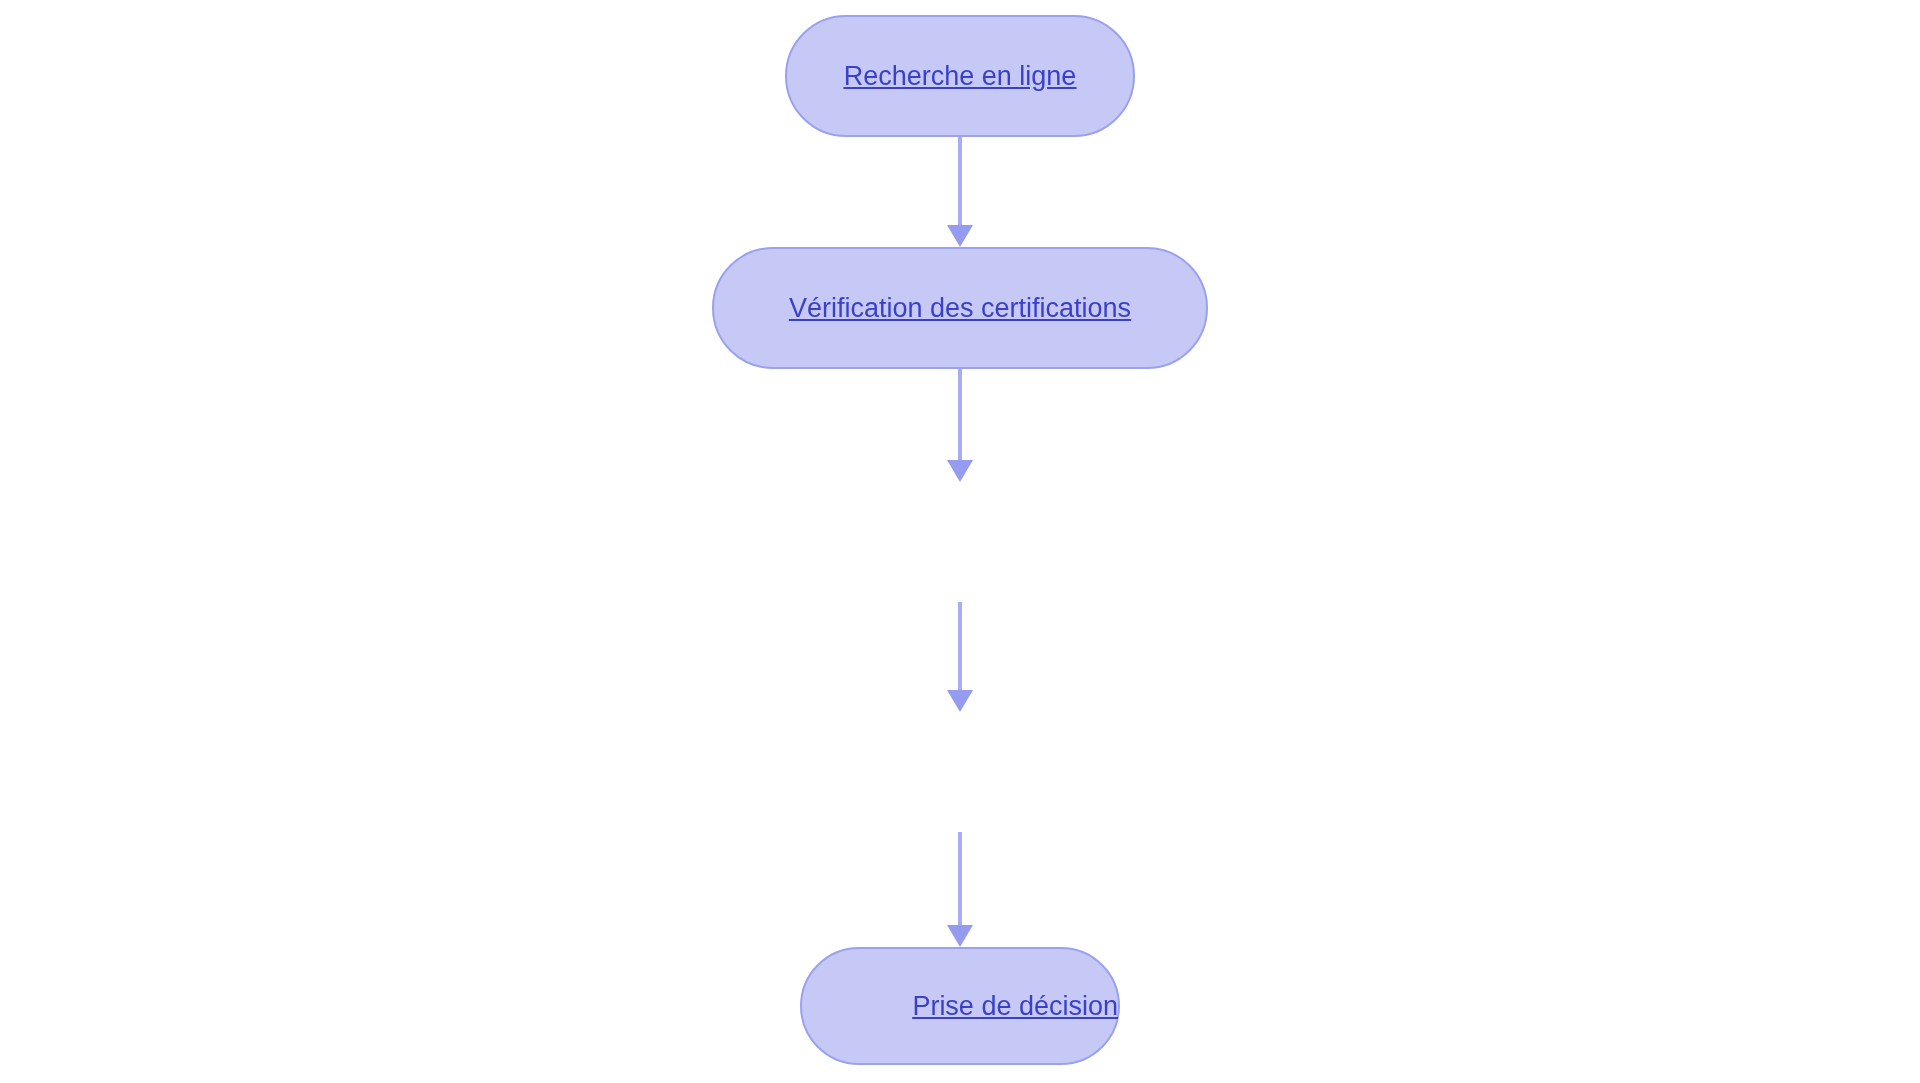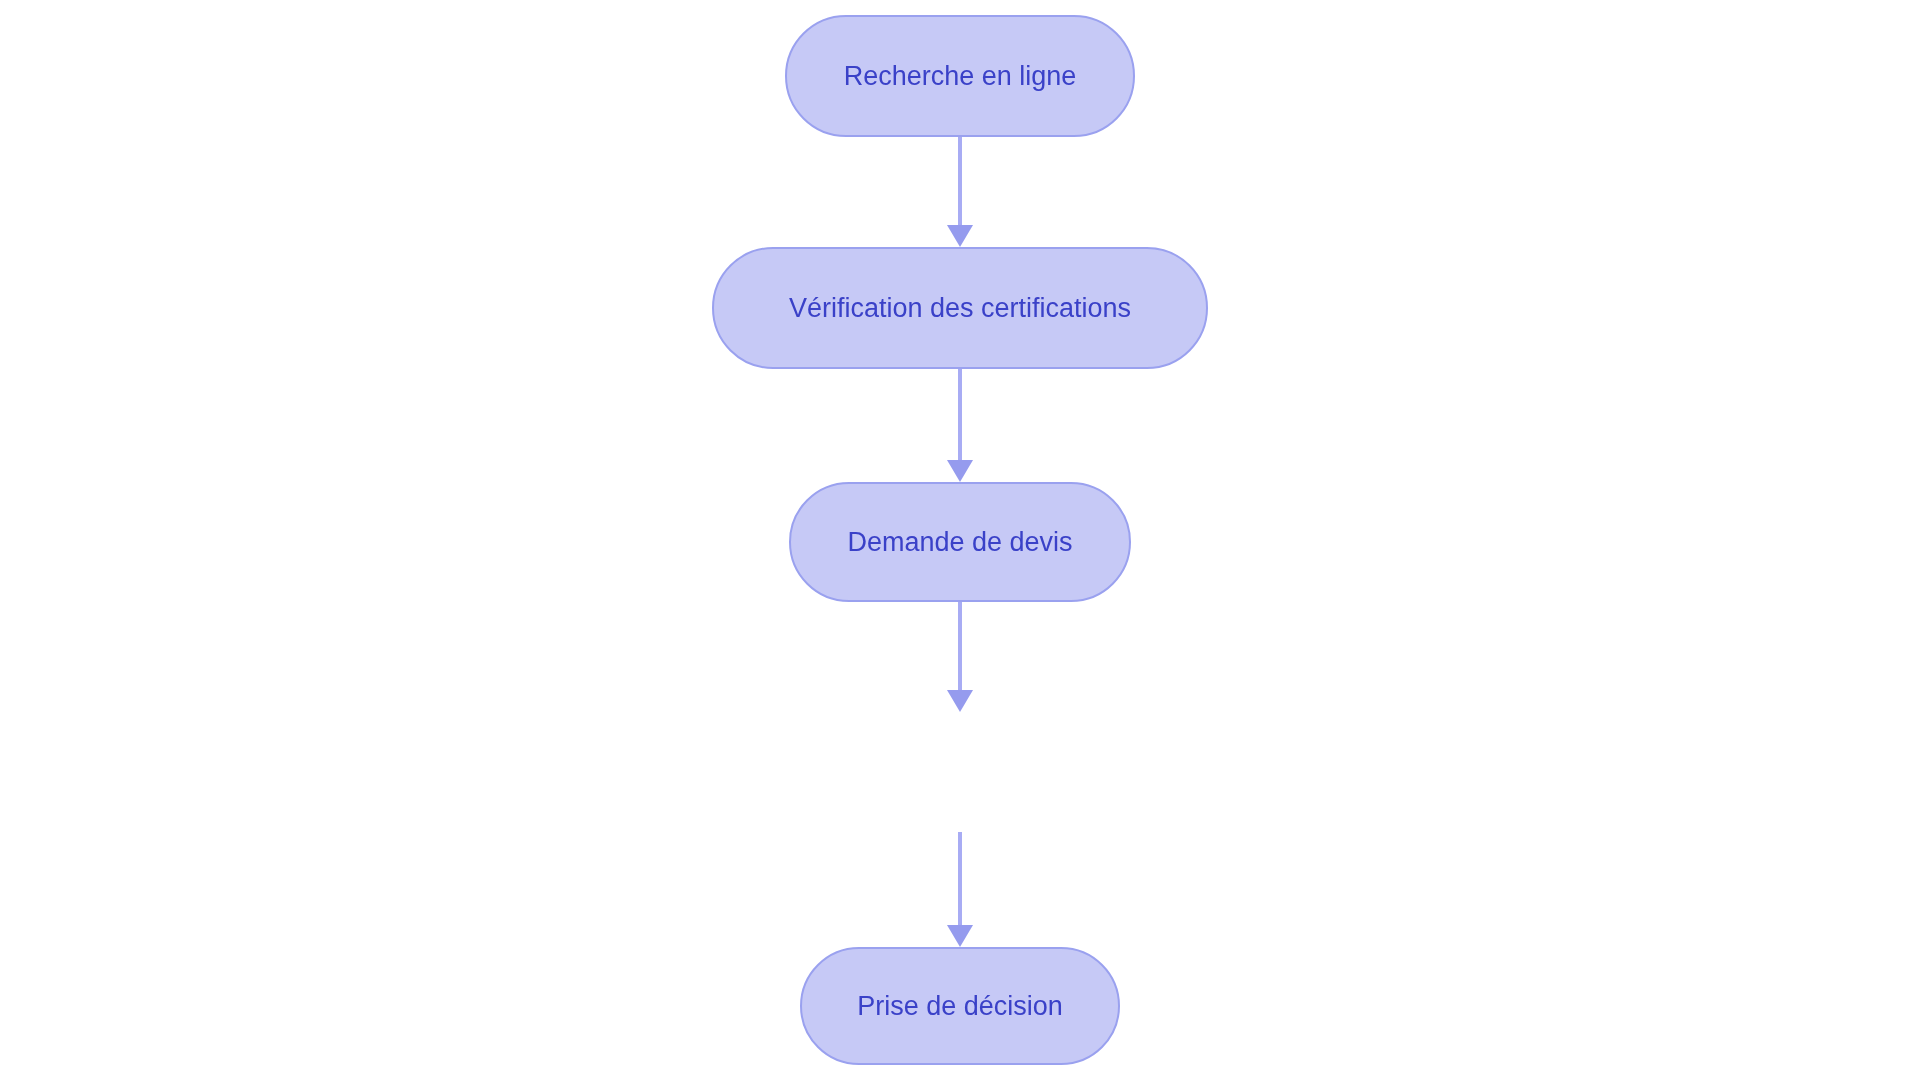"Recherche en ligne" * { text-decoration: none -> underline }
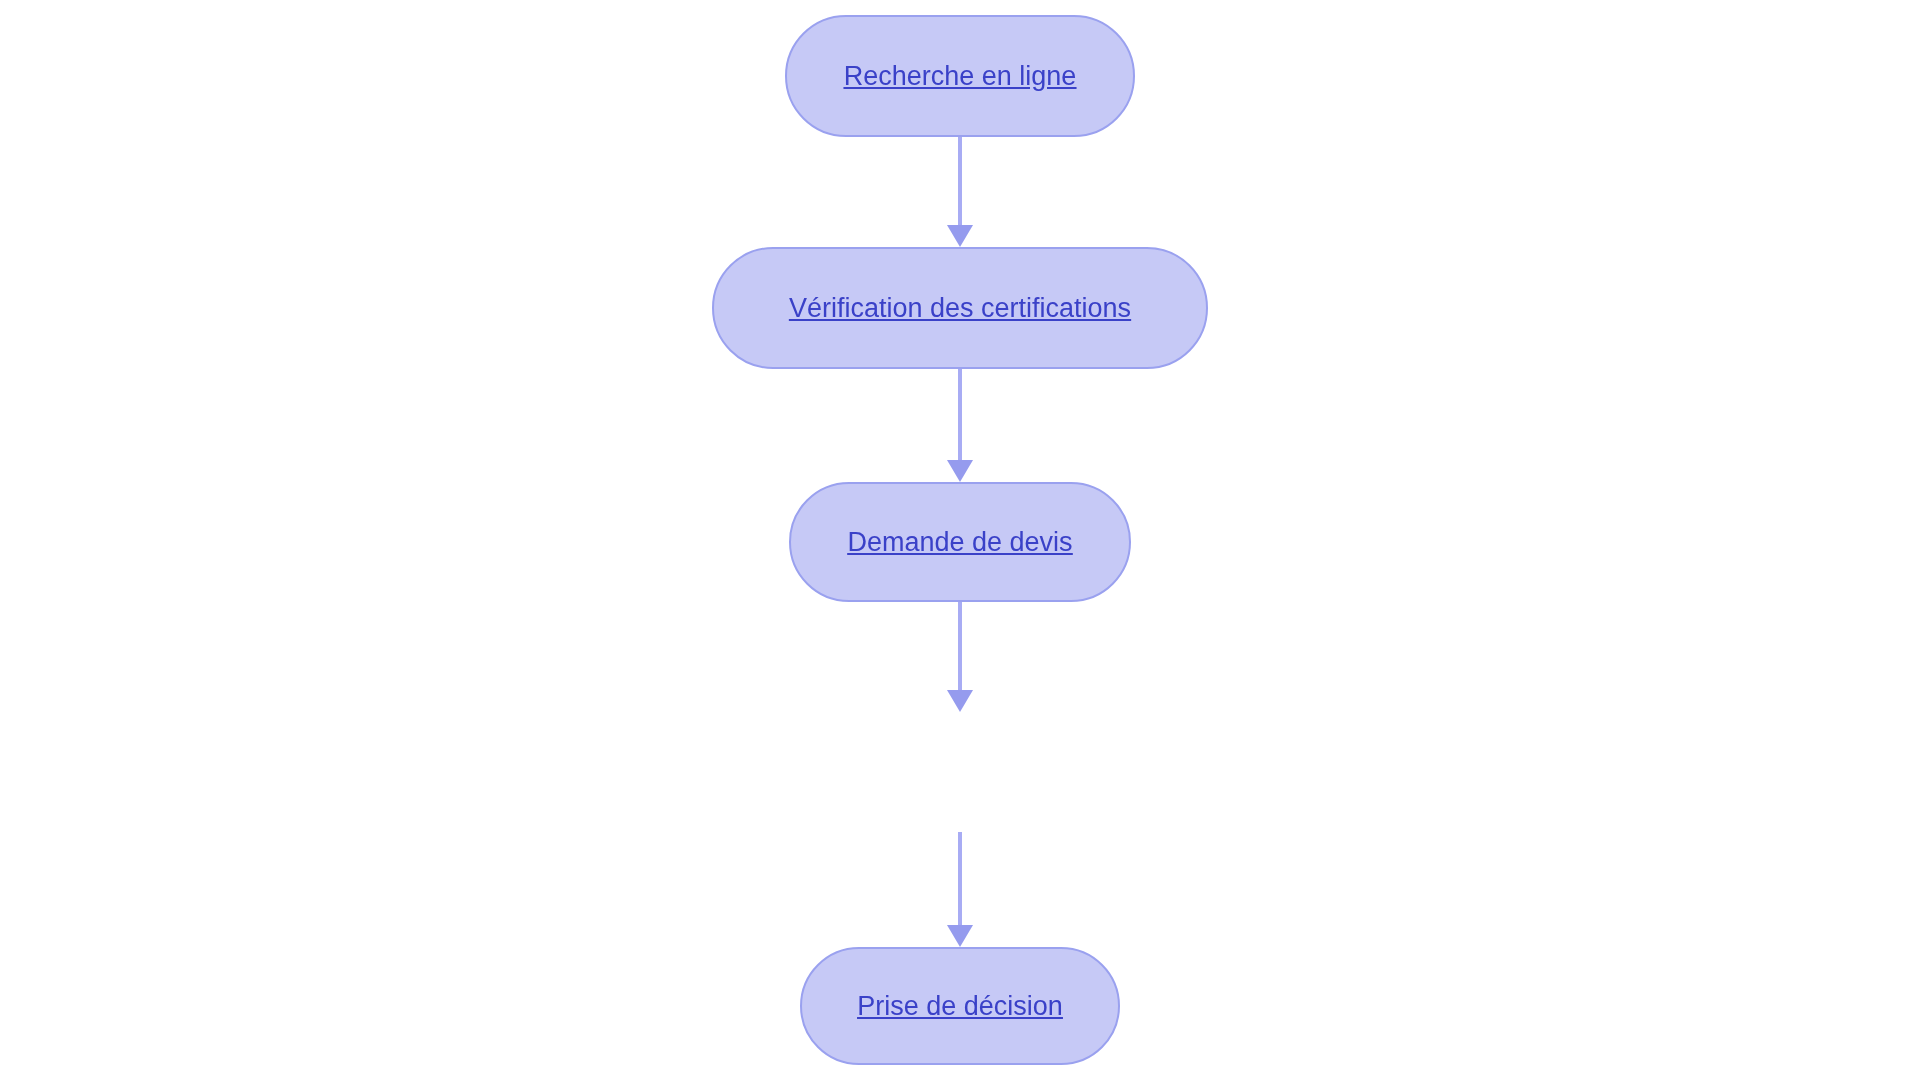"Demande de devis" div.flow-node { html: <div> <span>Demande de devis</span> </div> -> none }
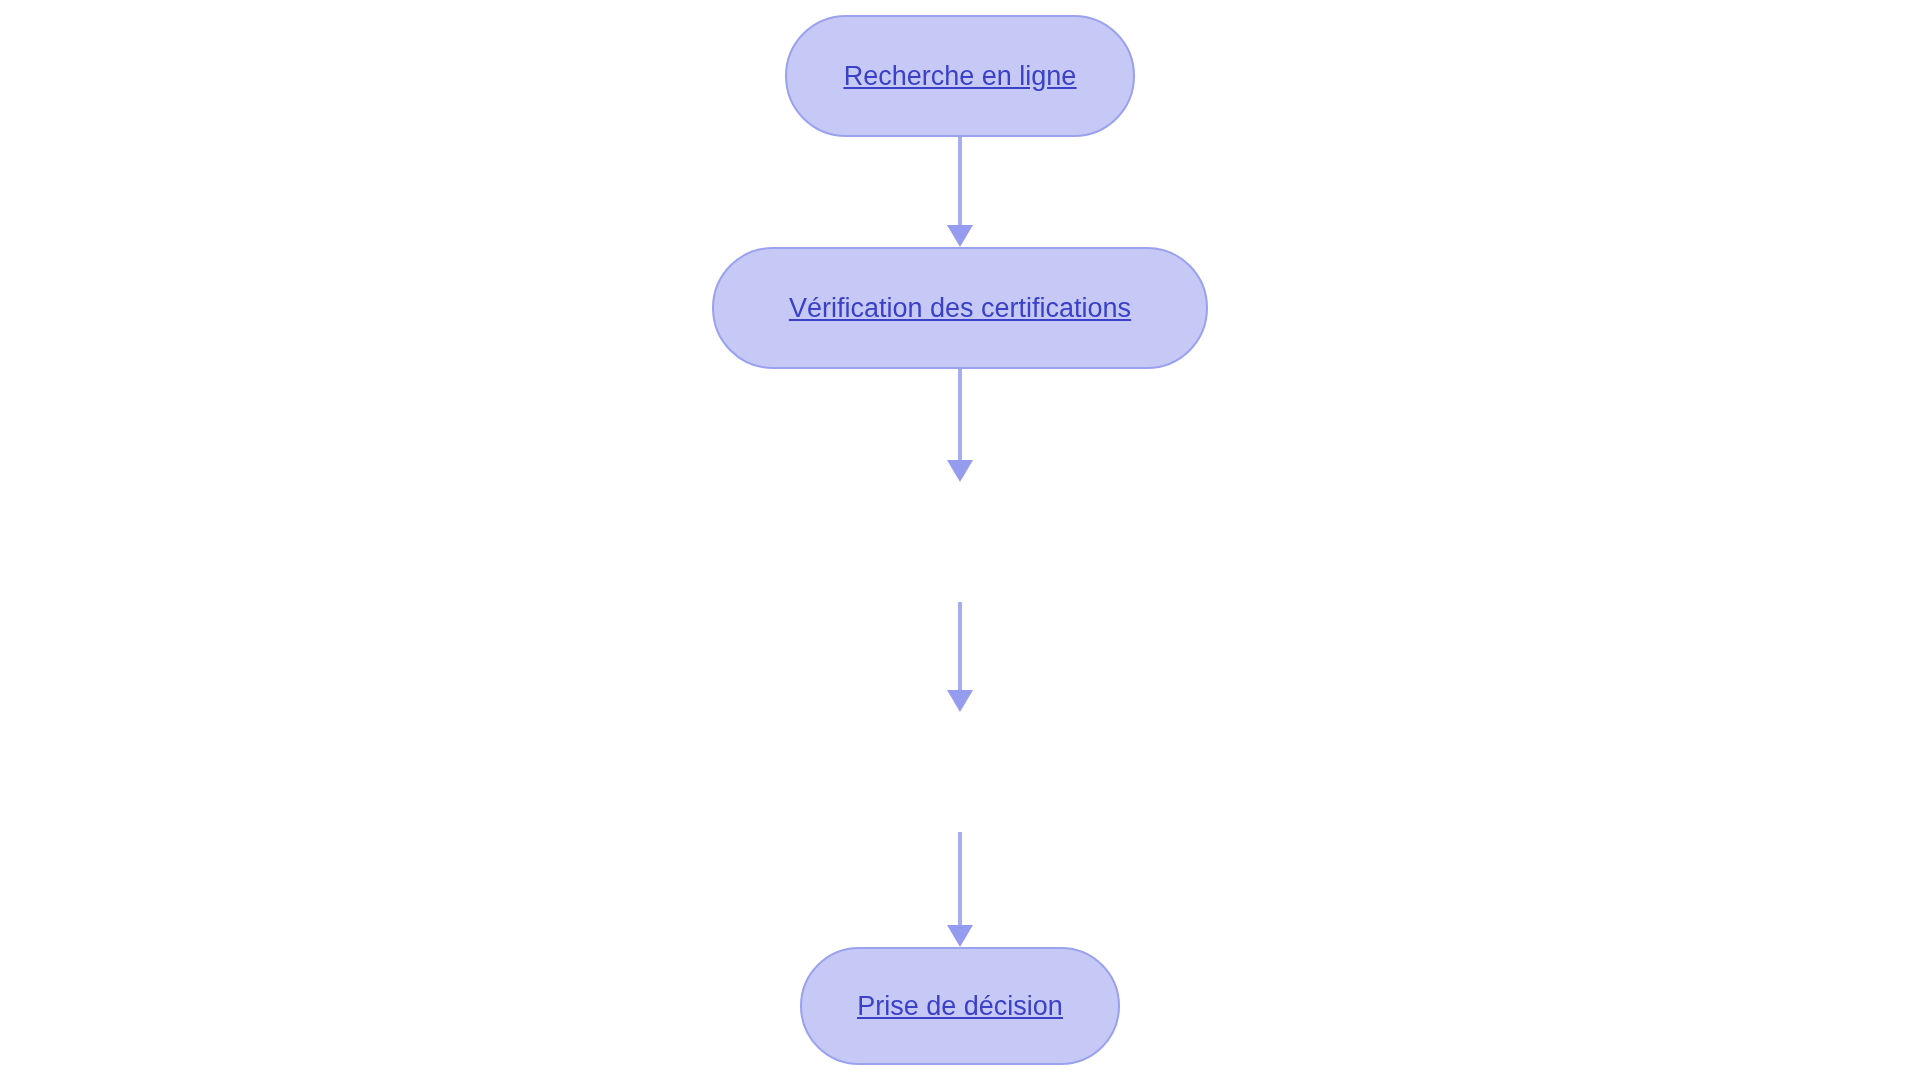"Prise de décision" #node-4 { justify-content: none -> flex-end }
